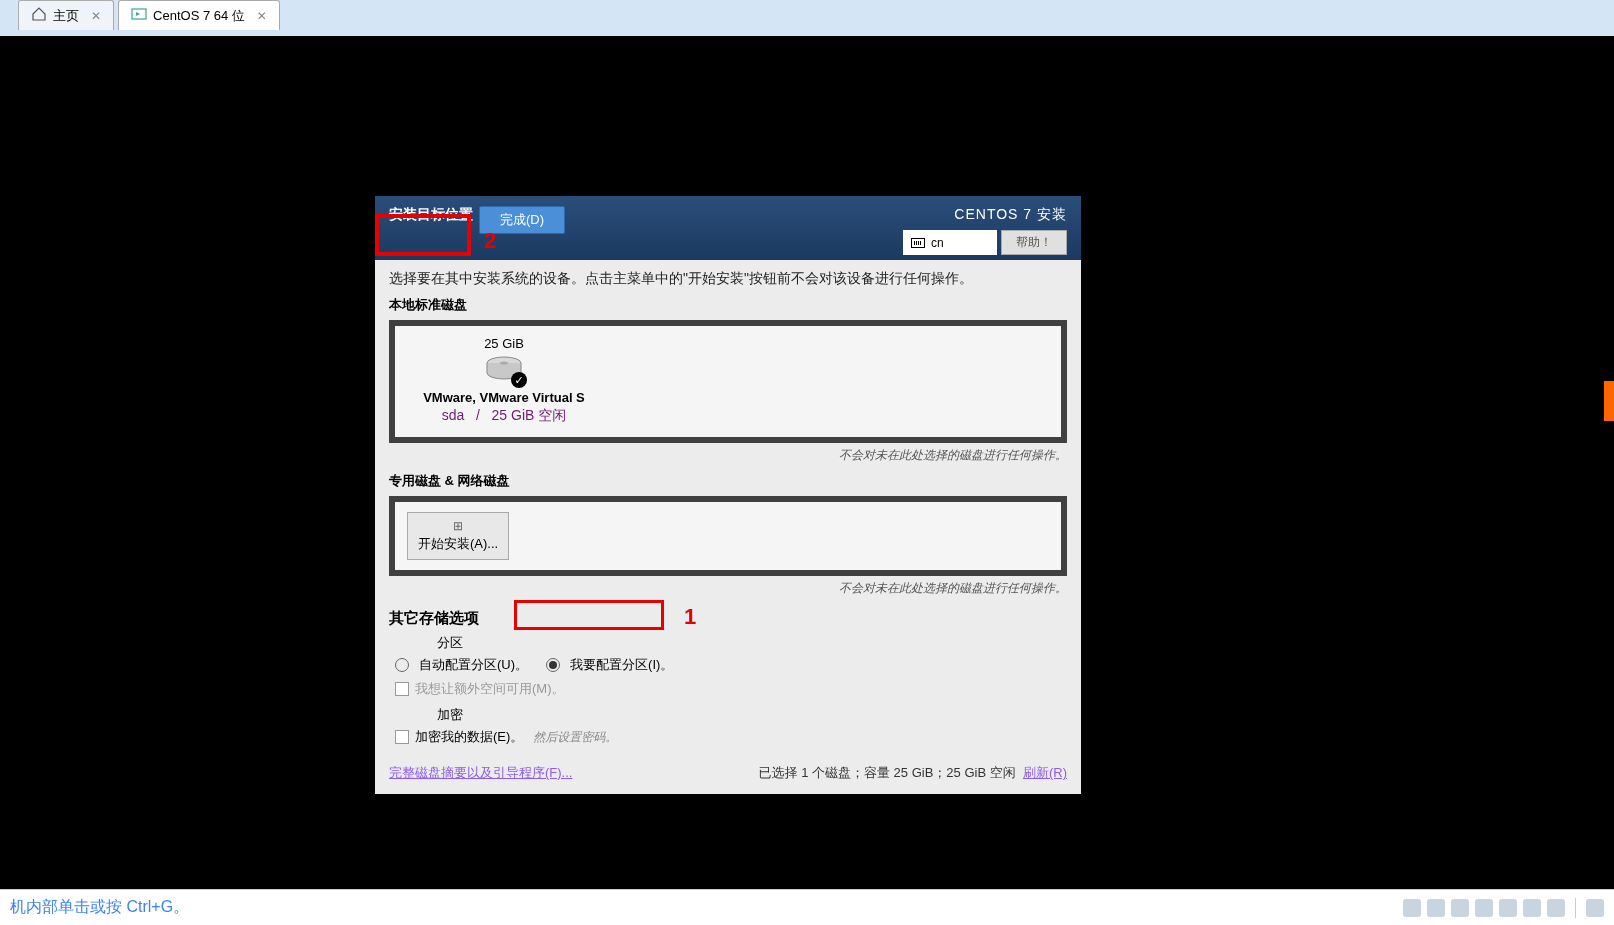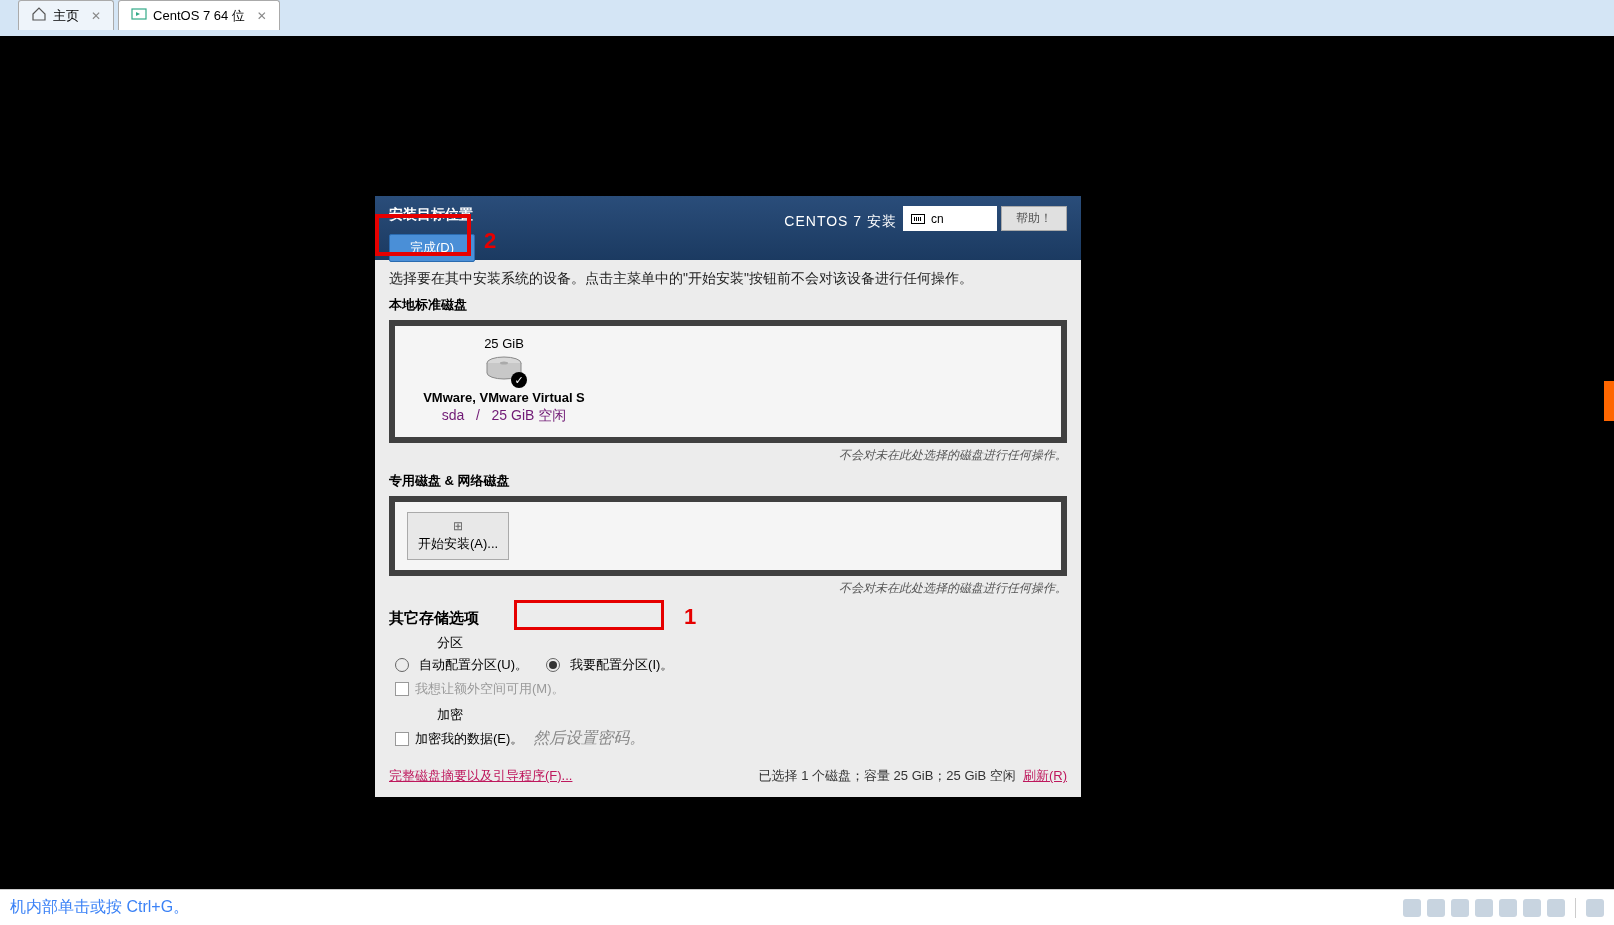"安装目标位置" .header-left { flex-direction: column -> row }
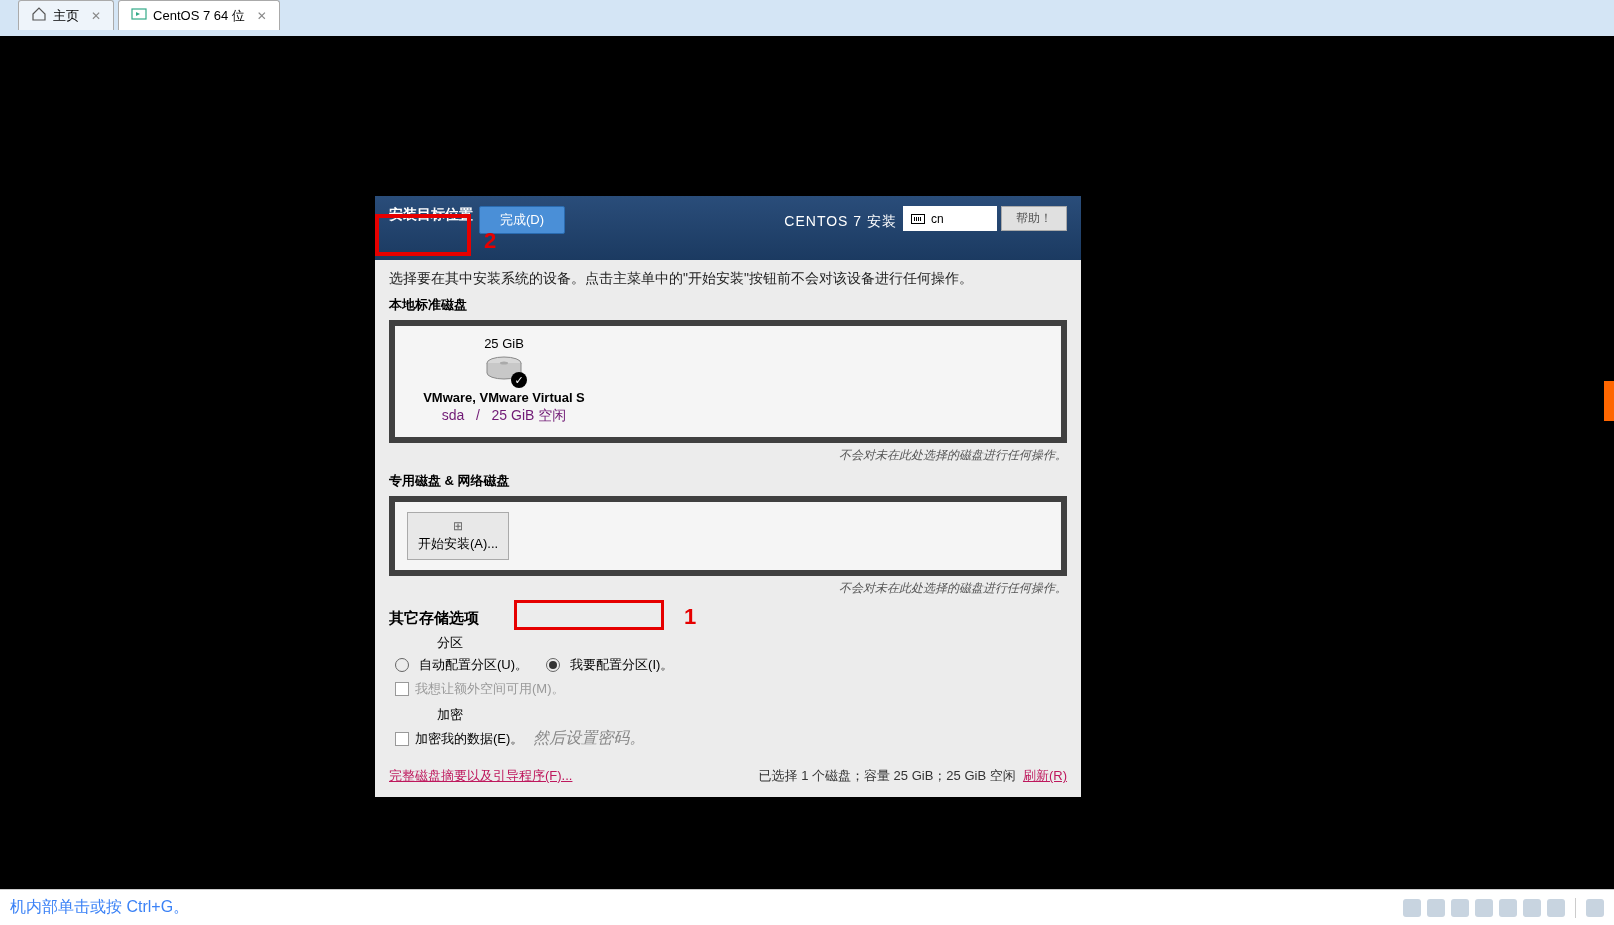"CENTOS 7 安装" .header-right { flex-direction: row -> column }
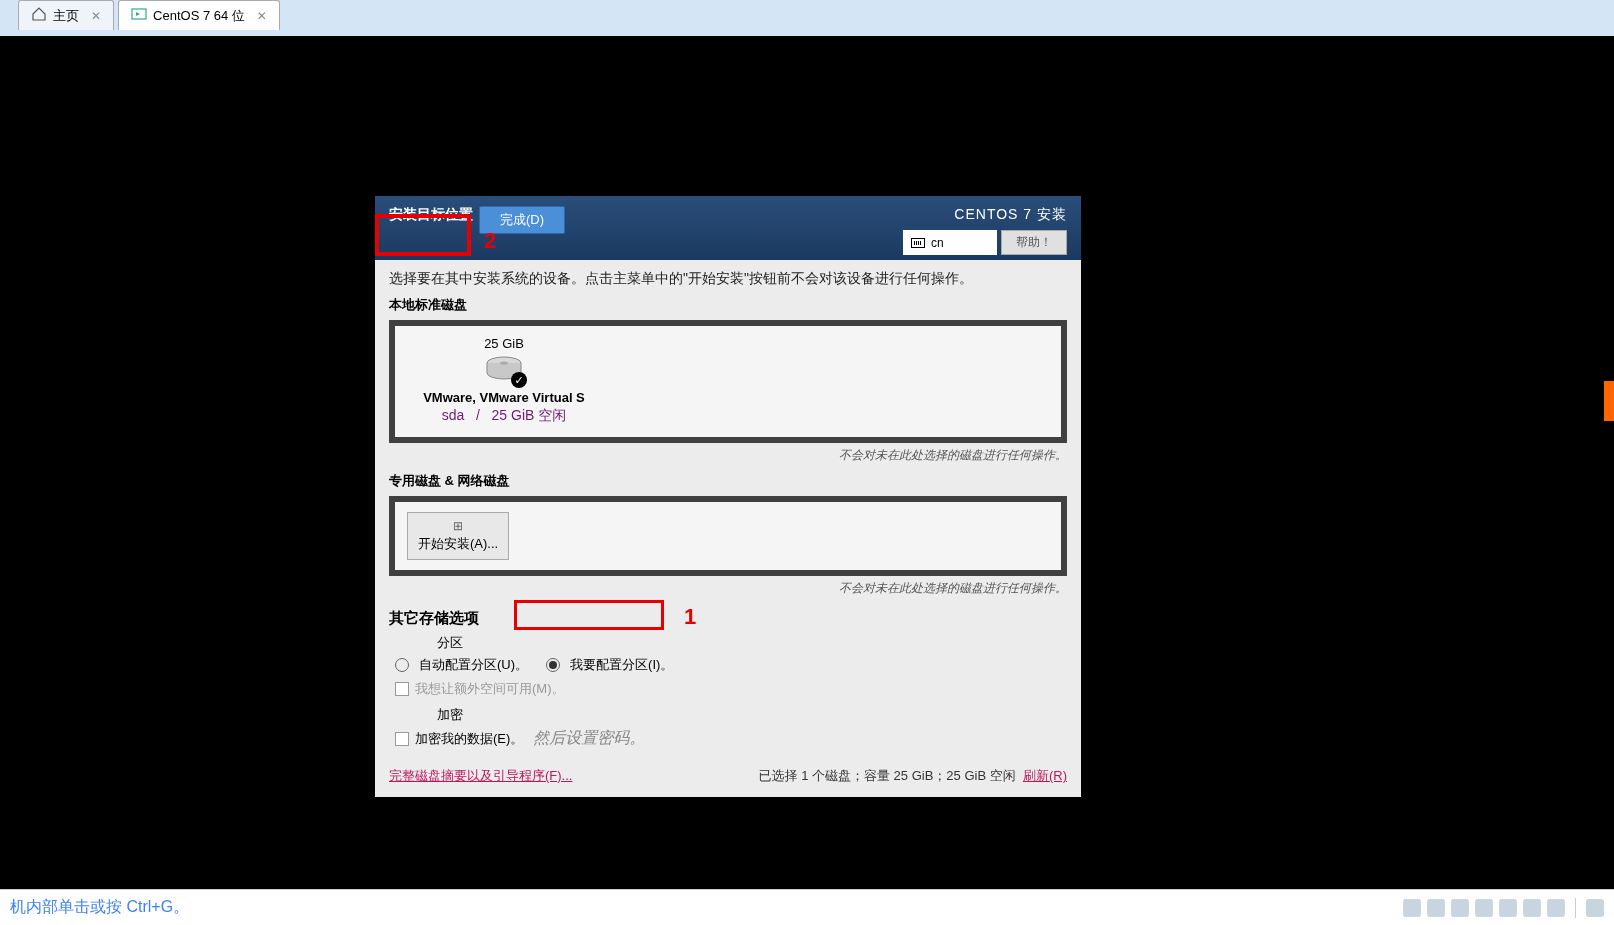"然后设置密码。" .encrypt-hint { font-size: 16px -> 12px }
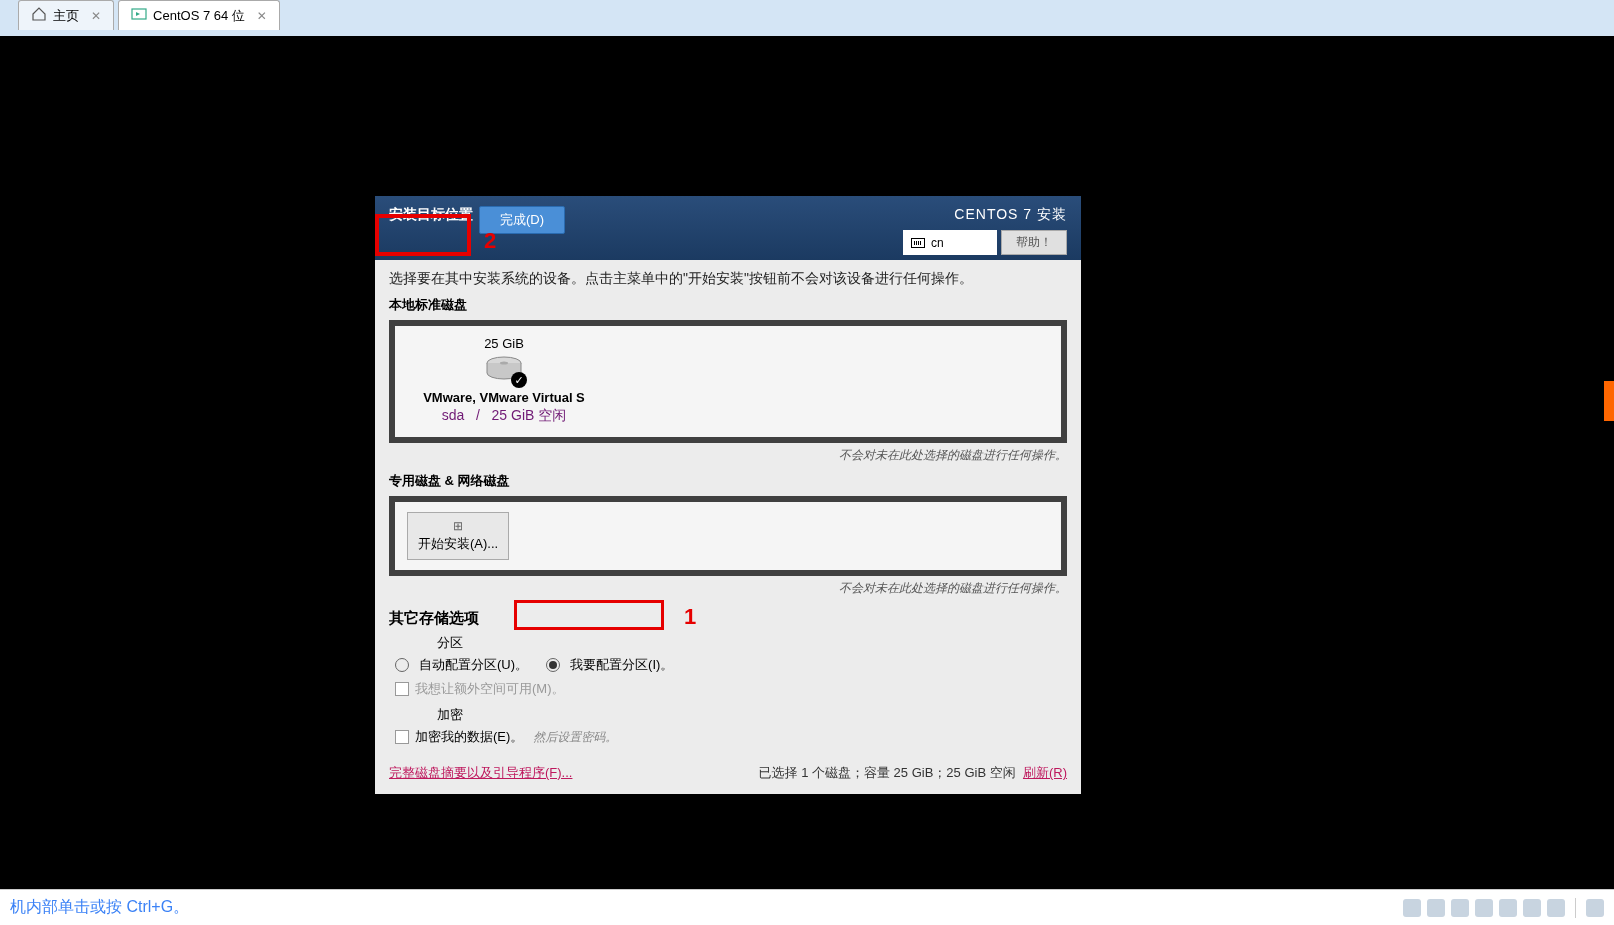"完整磁盘摘要以及引导程序(F)..." .link { color: #be185d -> #8b5cf6 }
